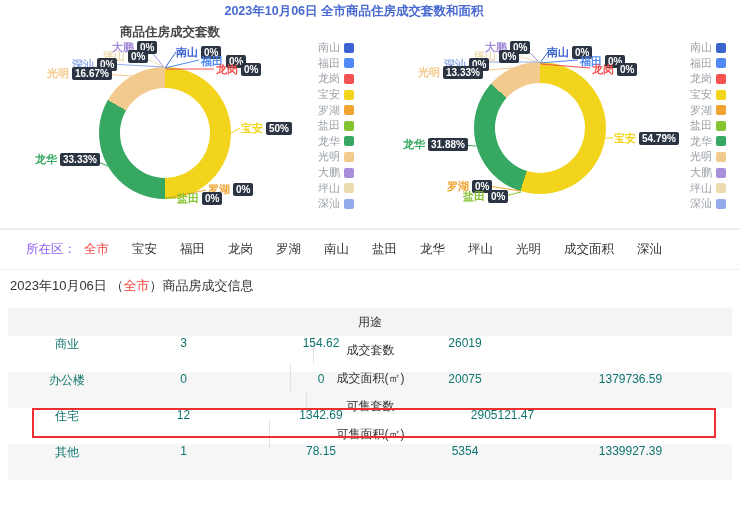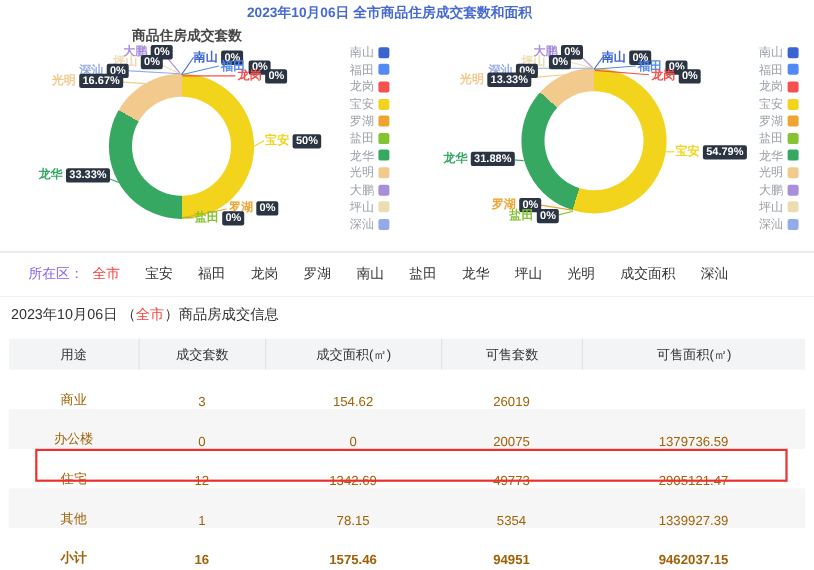"用途" .thead { flex-direction: none -> column }
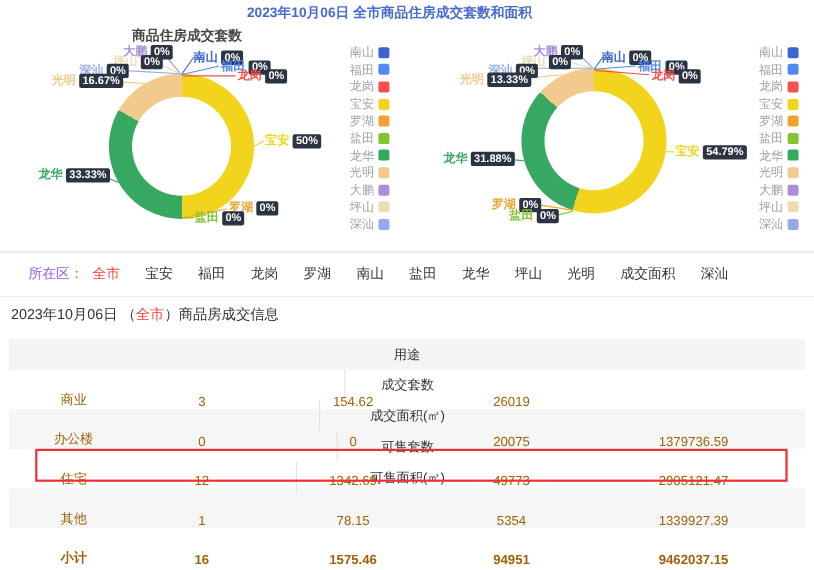"商业" .tr { align-items: flex-end -> flex-start; color: #a16207 -> #0f766e }
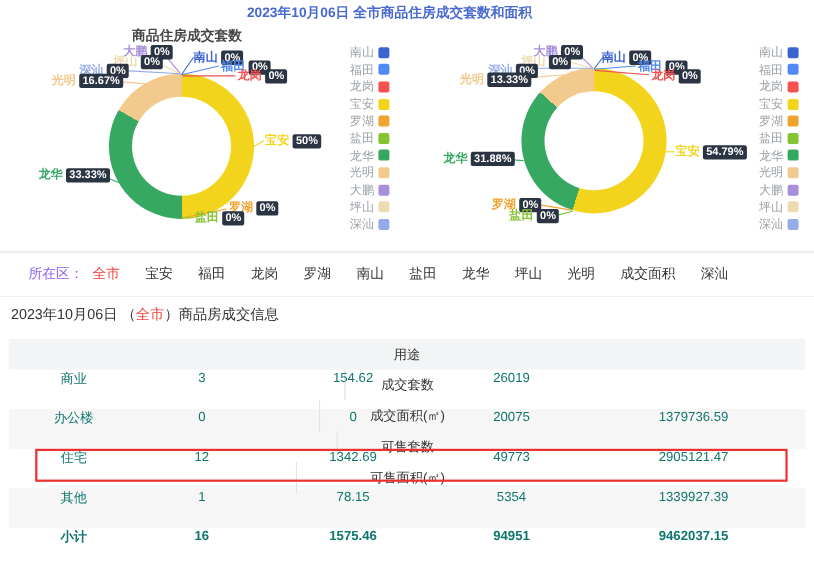"49773" div.td { html: <div>49773</div> -> none }
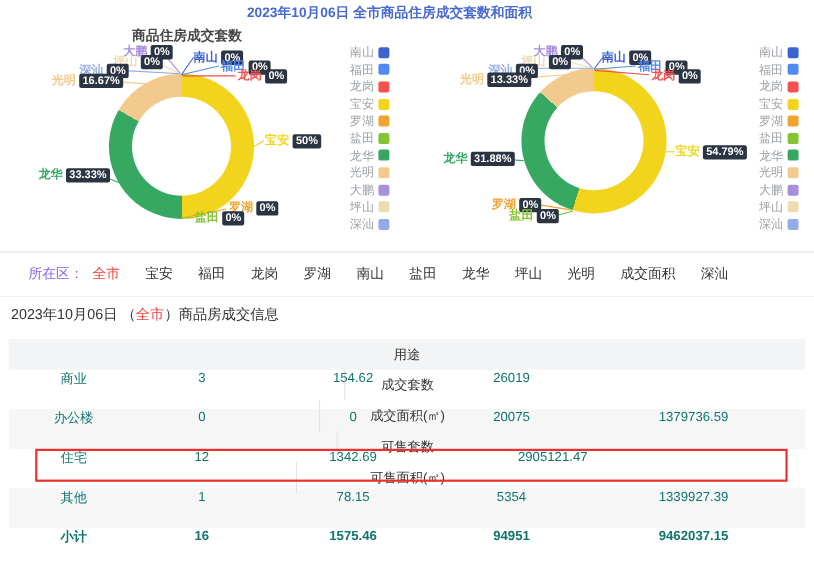"小计" div.tr { html: <div> <div>小计</div> <div>16</div> <div>1575.46</div> <div>94951</div> <div>9462037.15</div> </div> -> none }
